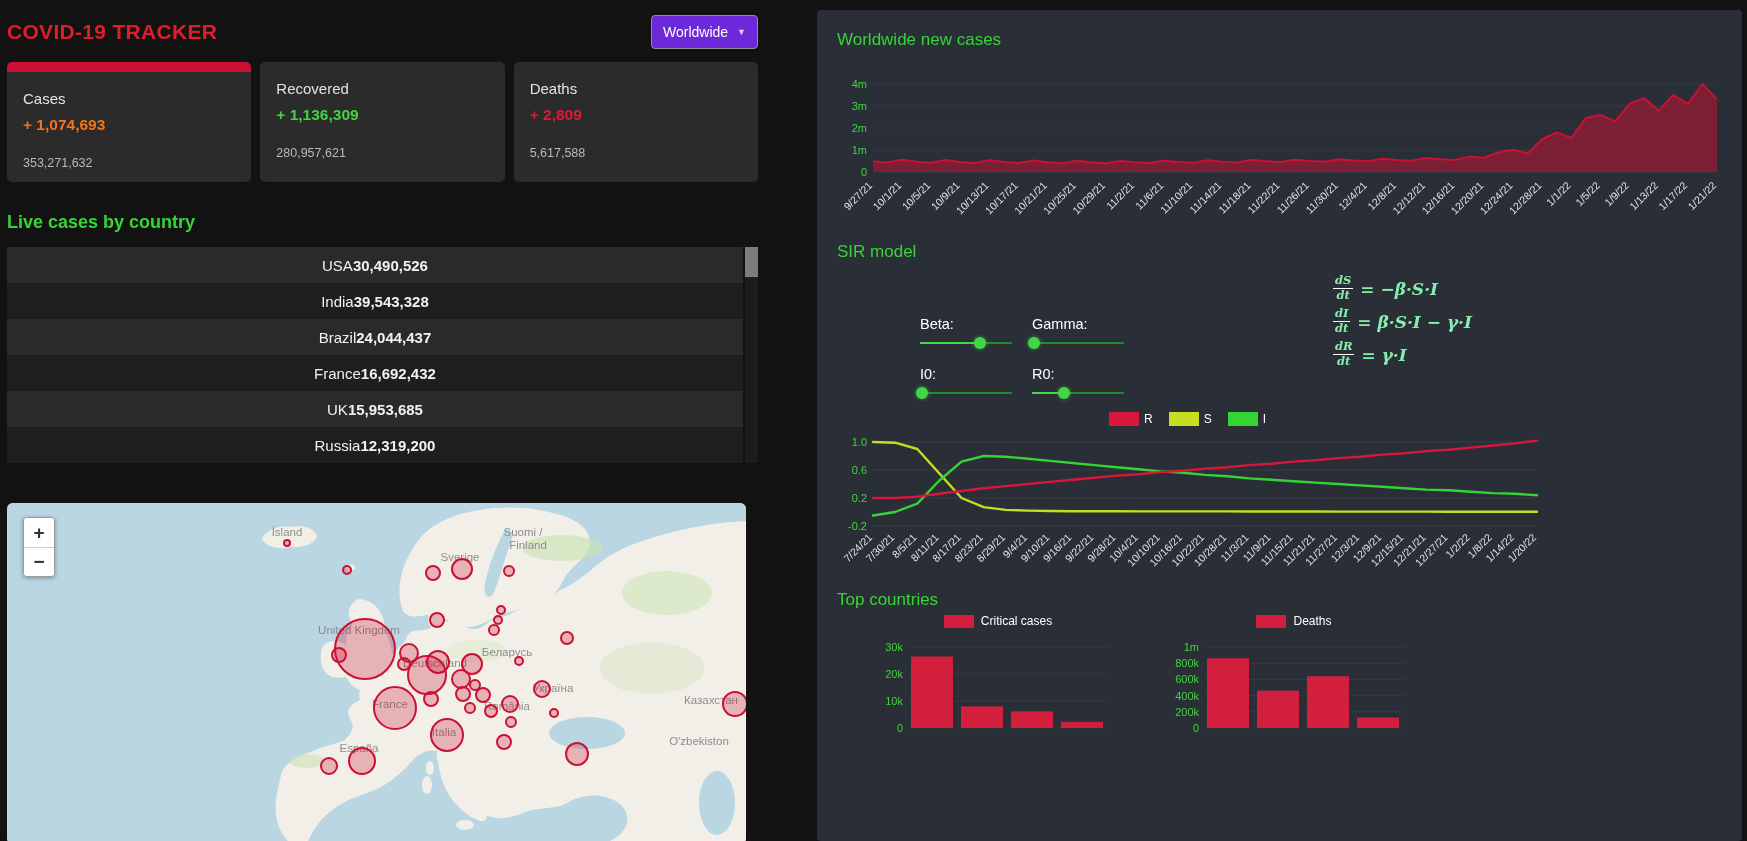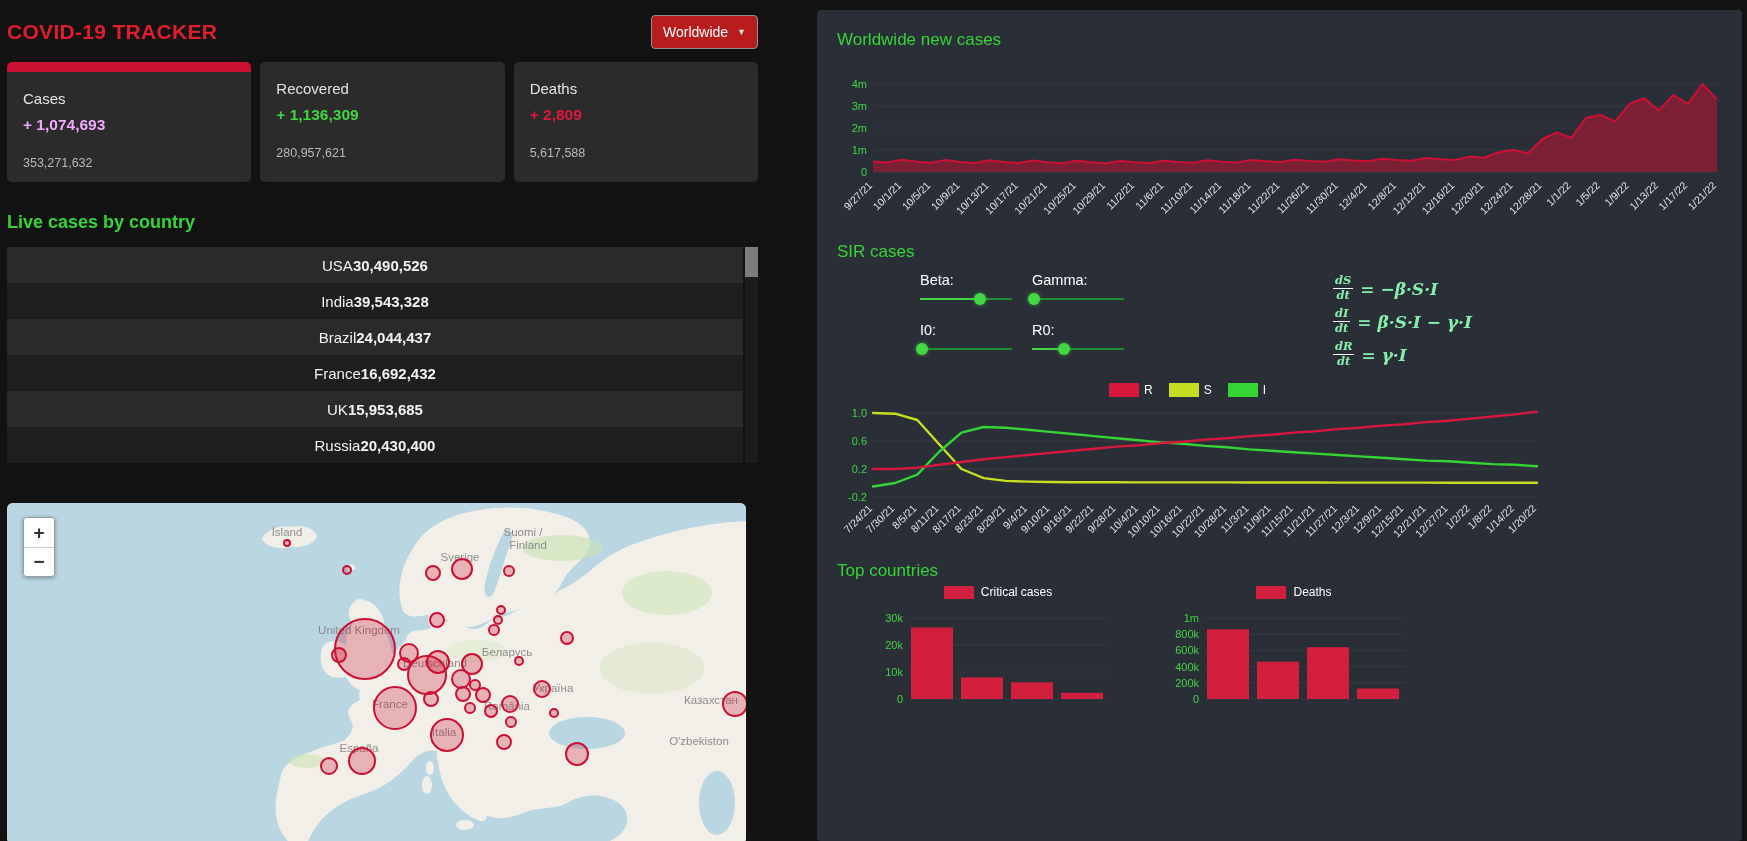"Worldwide" .dropdown { background: #b91c1c -> #6d28d9 }
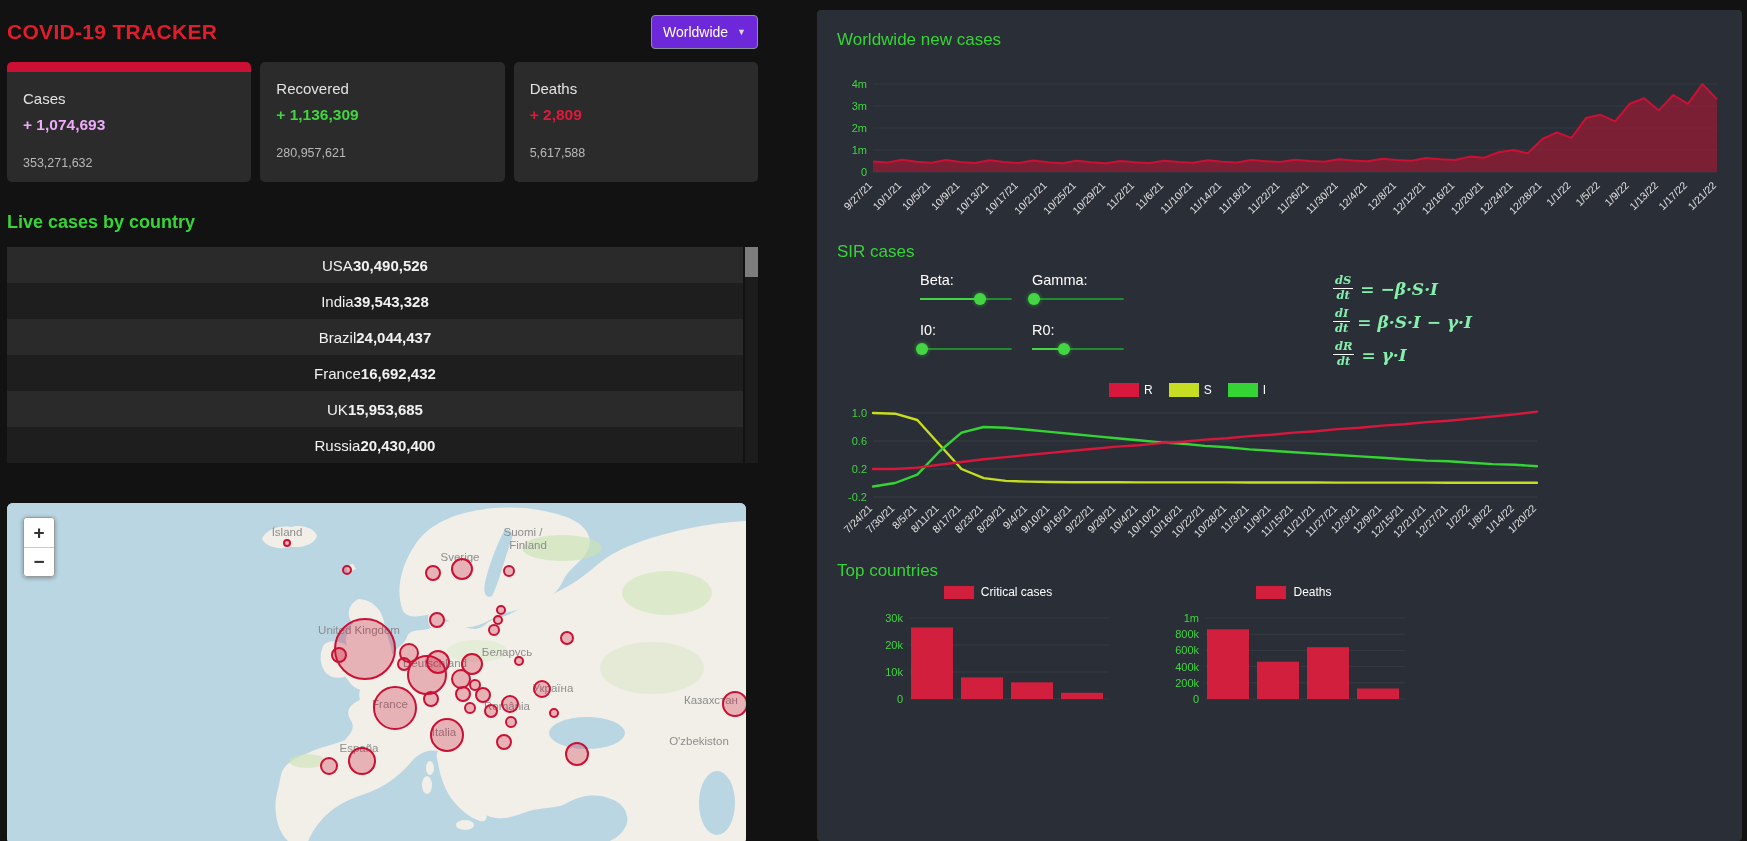"+ 1,074,693" div.card-delta { color: #f0abfc -> #f97316 }
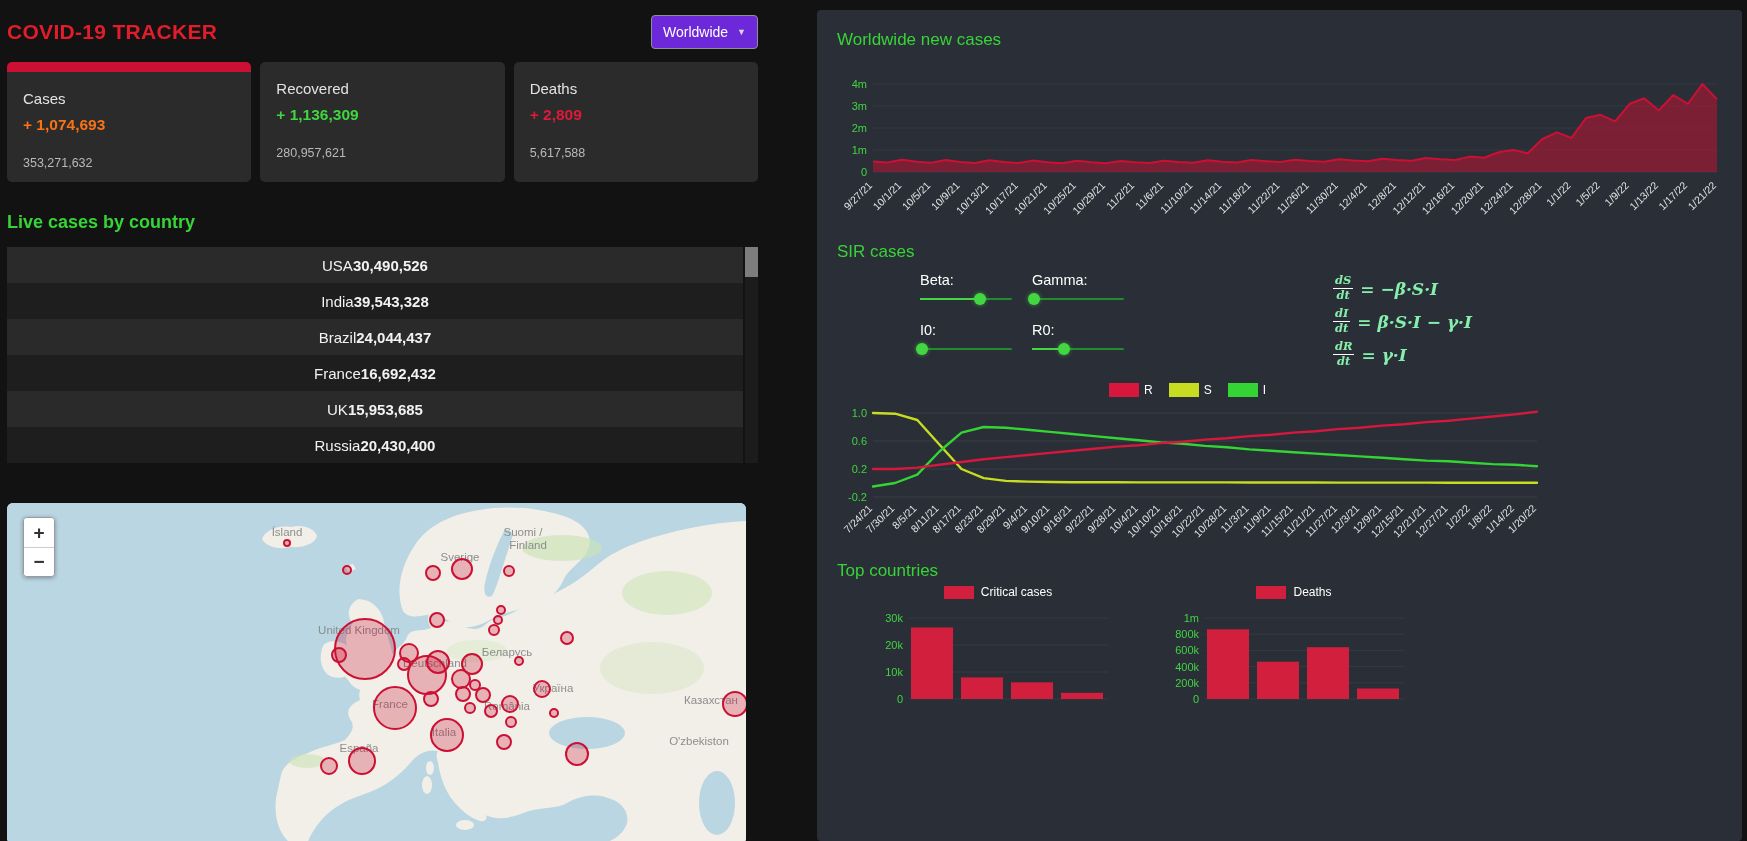"SIR cases" div.panel-heading { text: cases -> model }
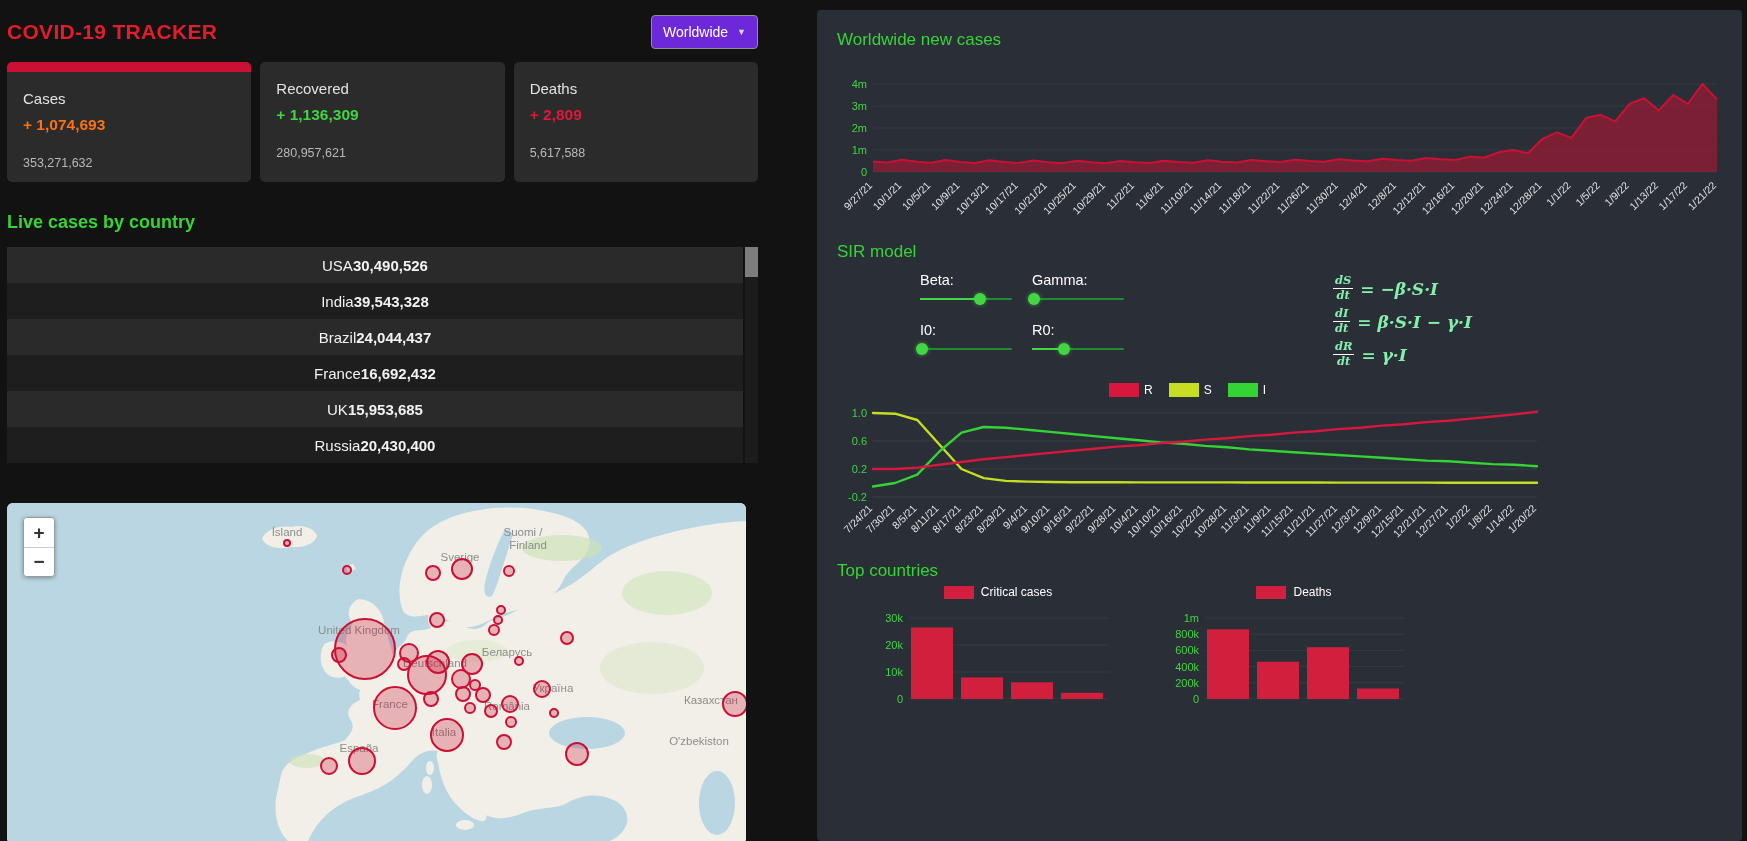"Beta:" .sliders { margin-top: none -> 44px }
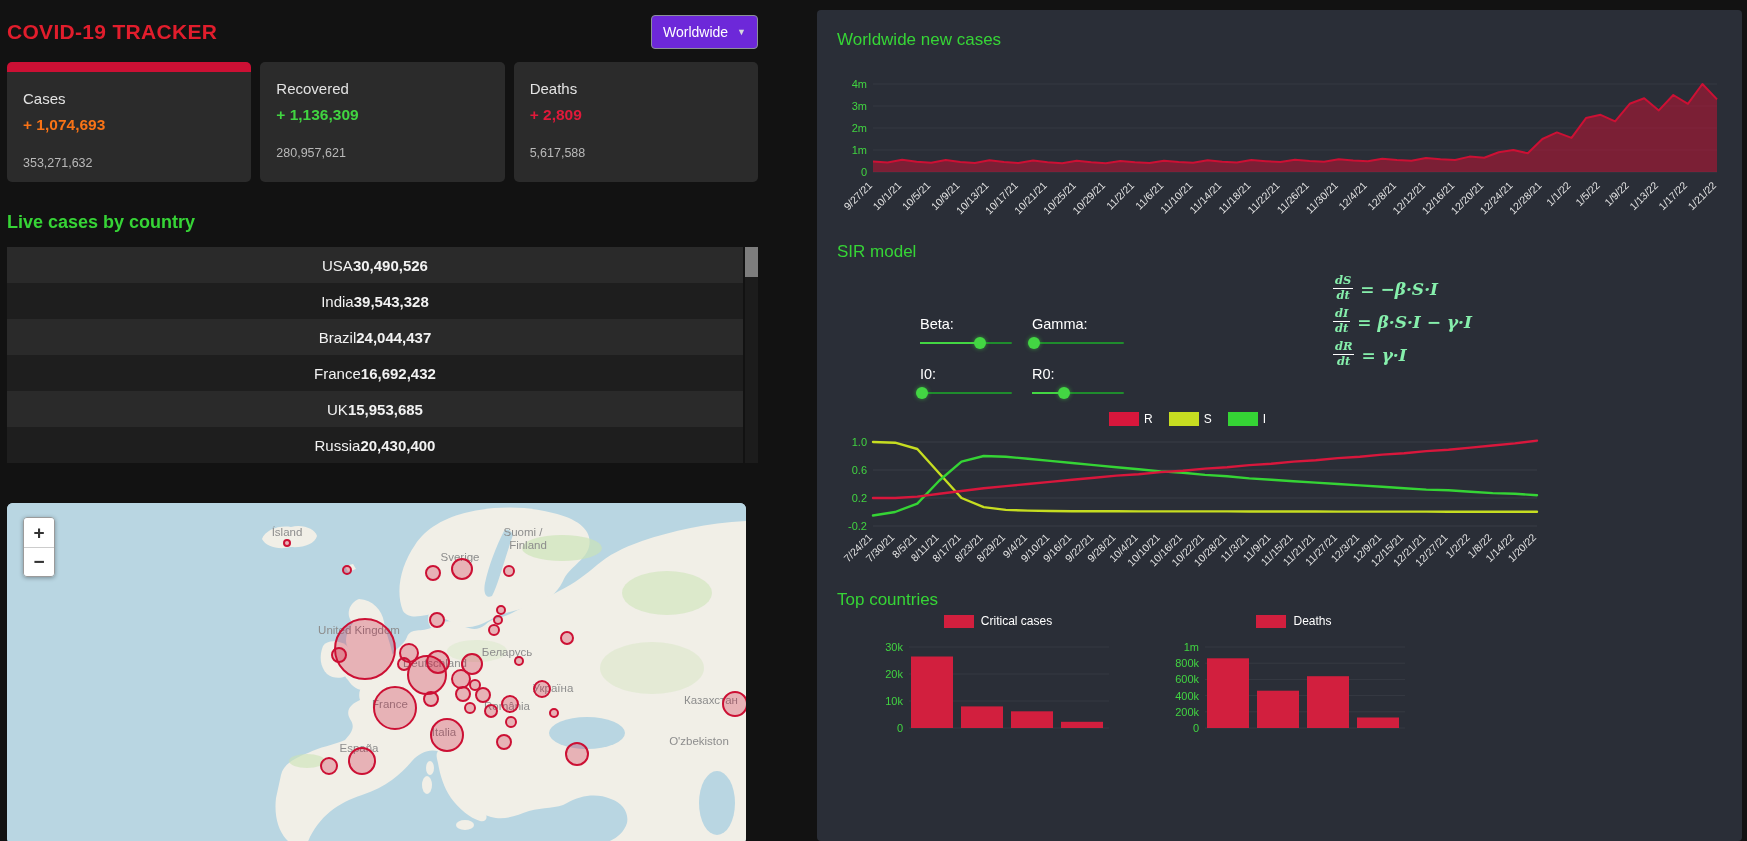"20,430,400" span.val { text: 20,430,400 -> 12,319,200 }
